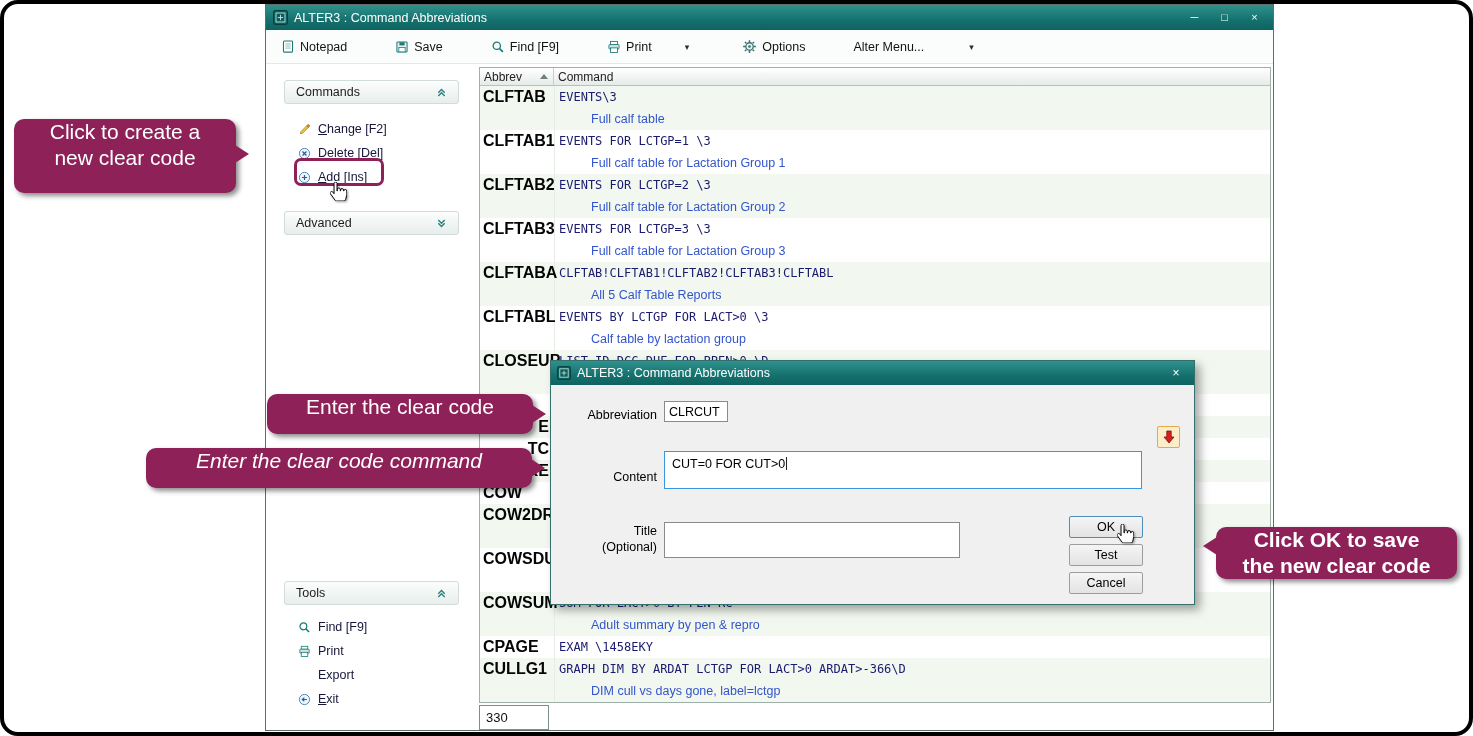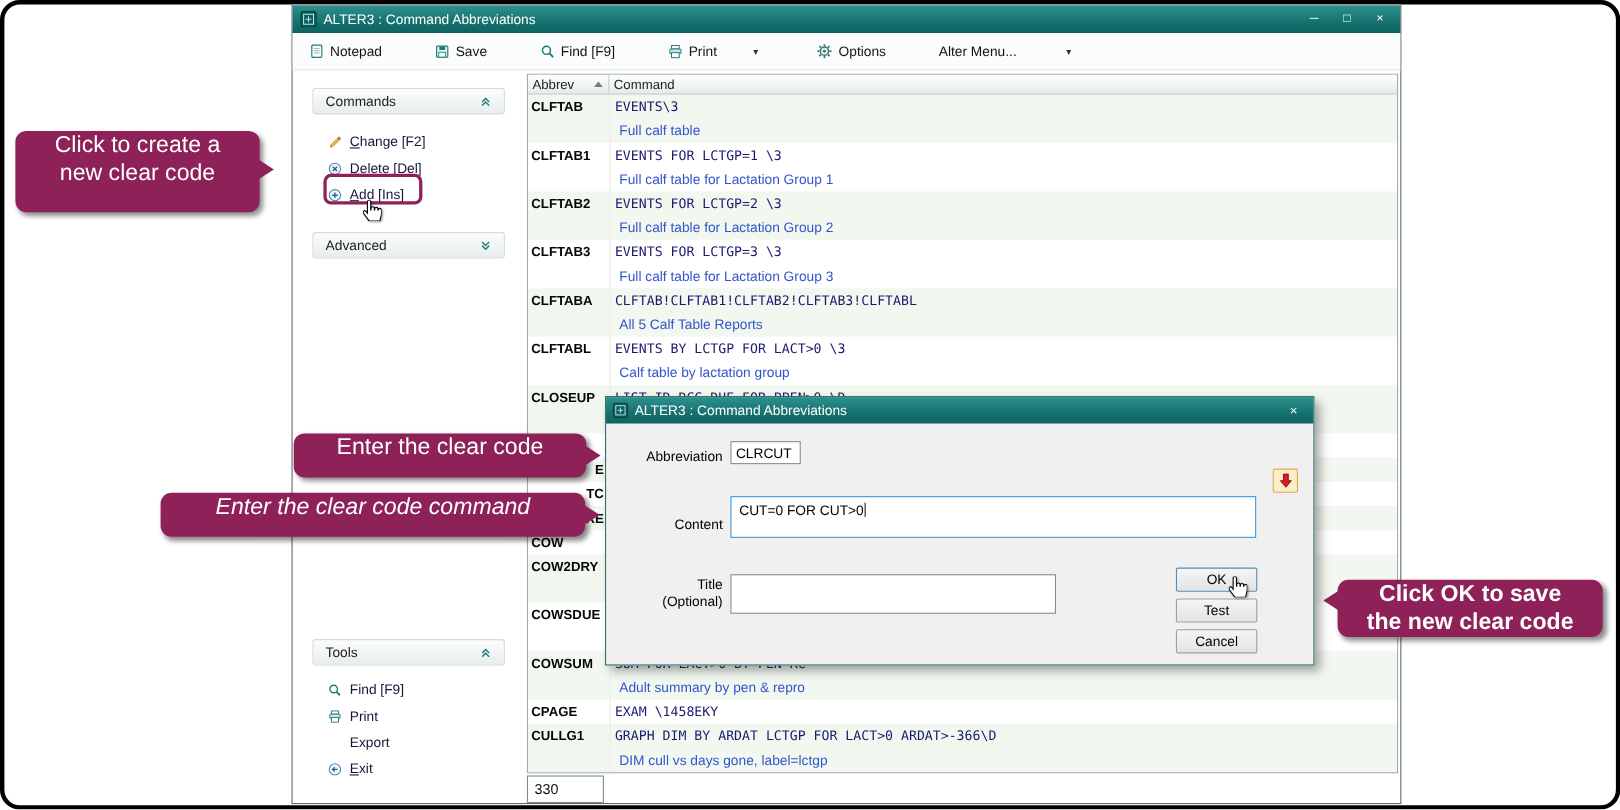"CLFTAB" .abbrev { font-size: 12px -> 16px }
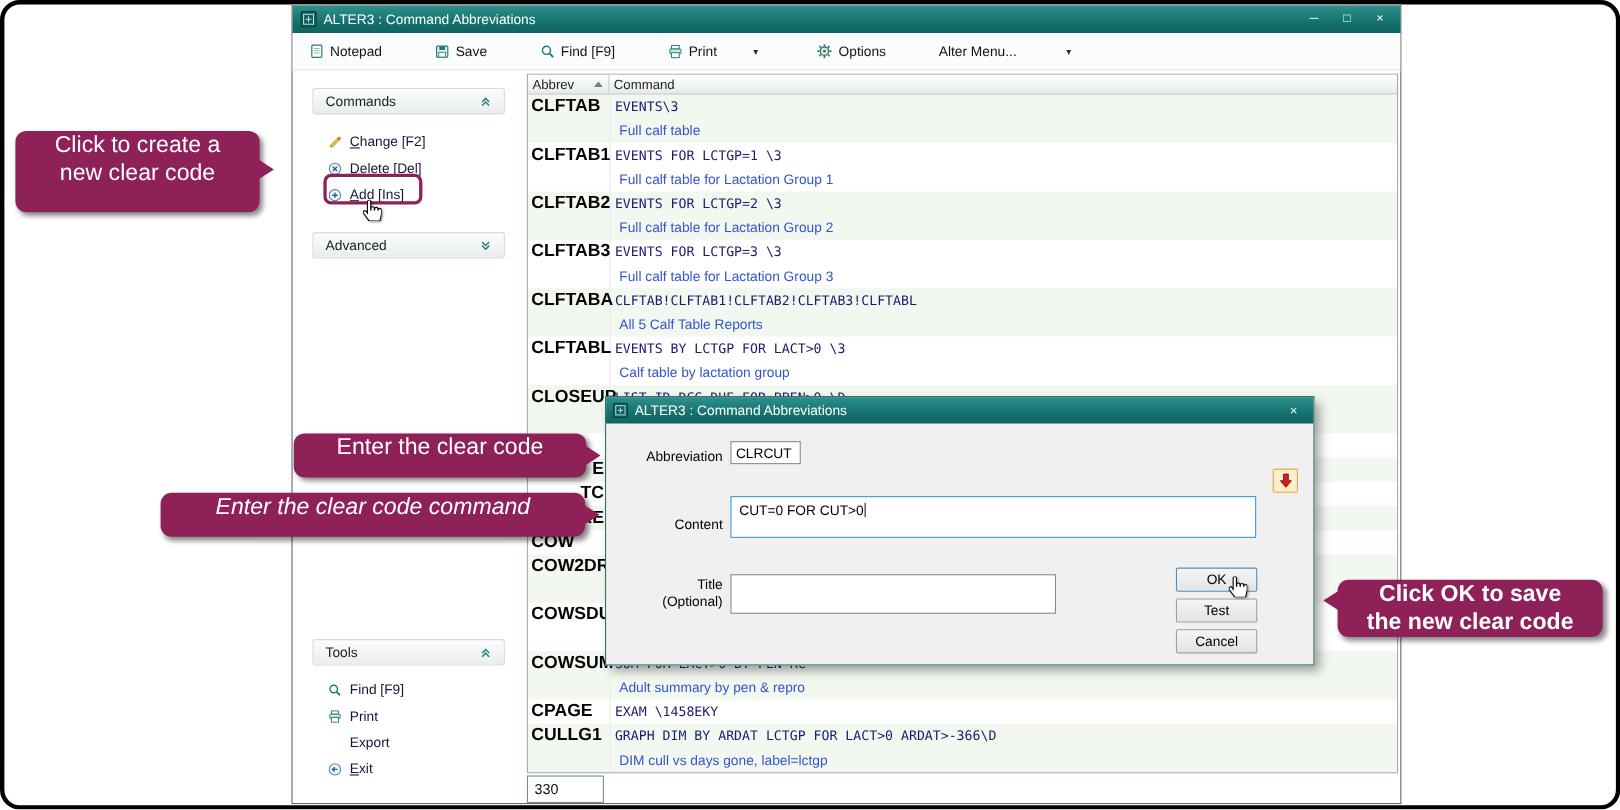"Full calf table" .desc { margin-left: none -> 28px }
